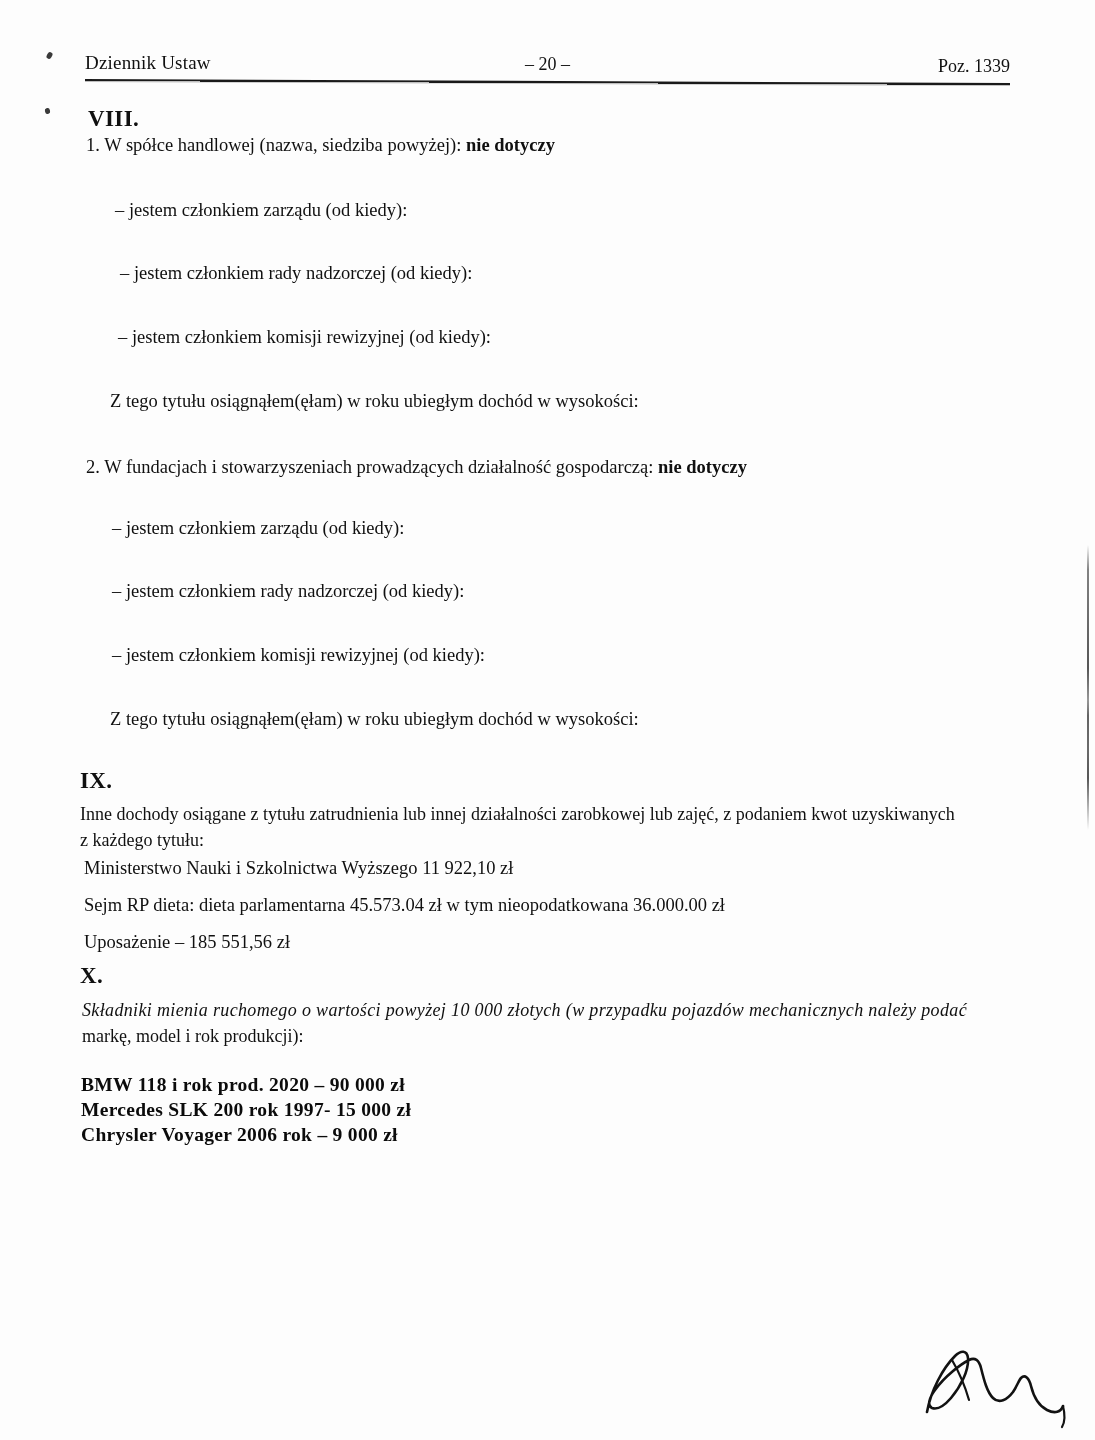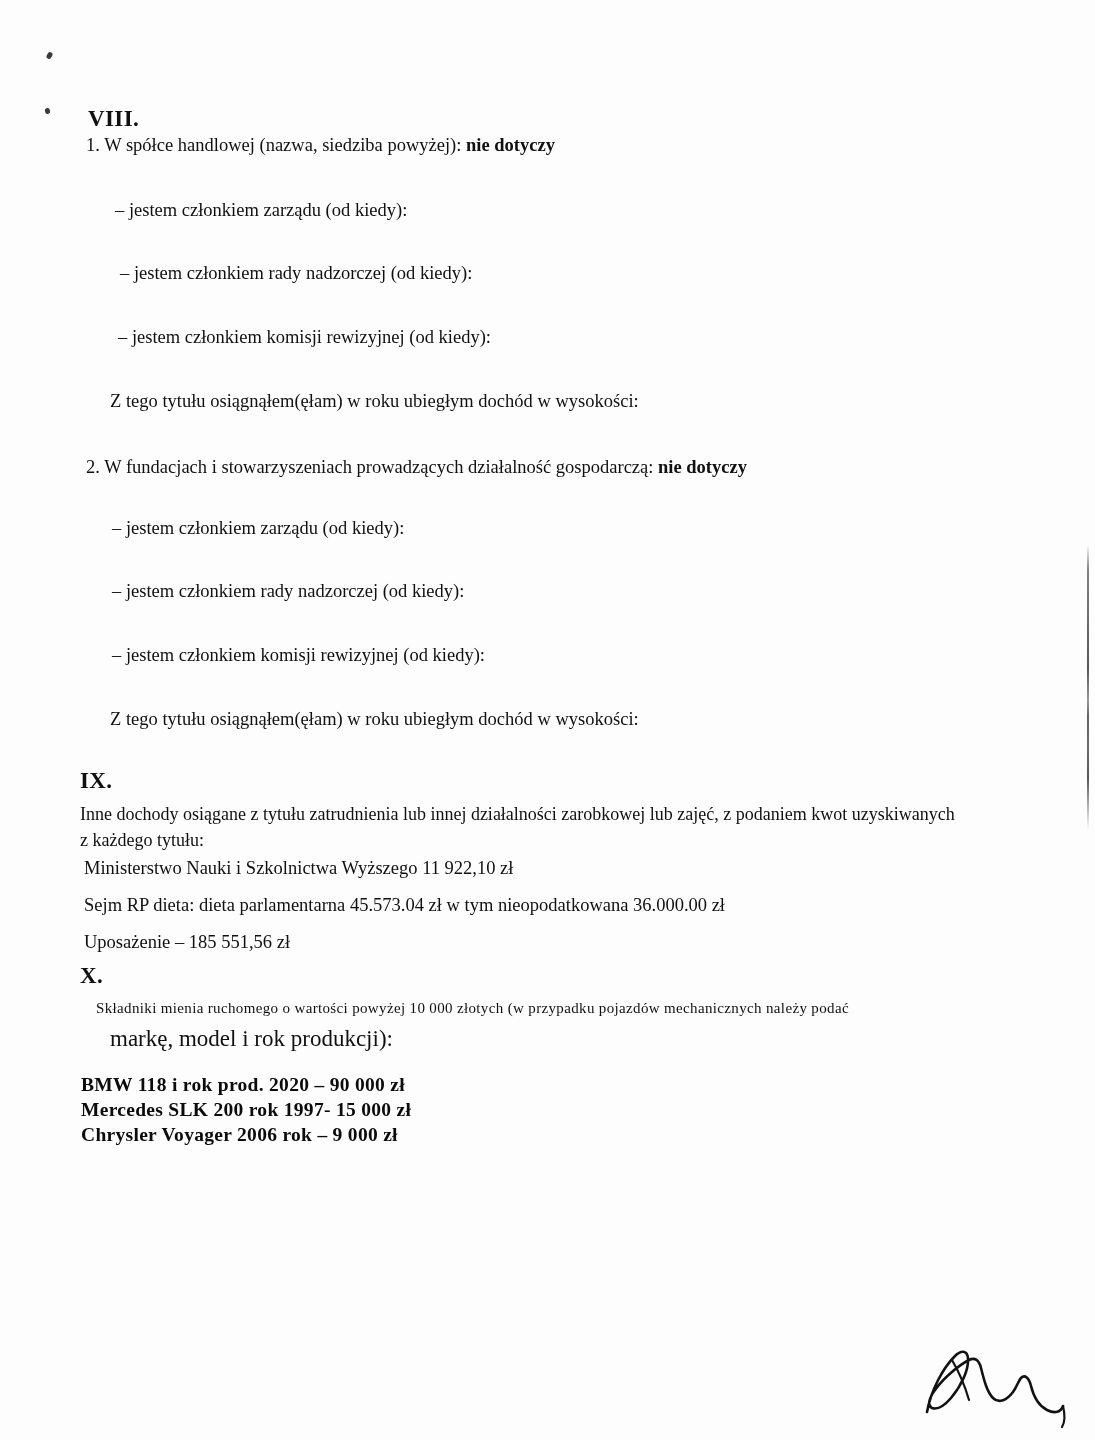"Dziennik Ustaw" div.hdr { html: none -> <div> <div>Dziennik Ustaw</div> <div>– 20 –</div> <div>Poz. 1339</div> <div></div> </div> }
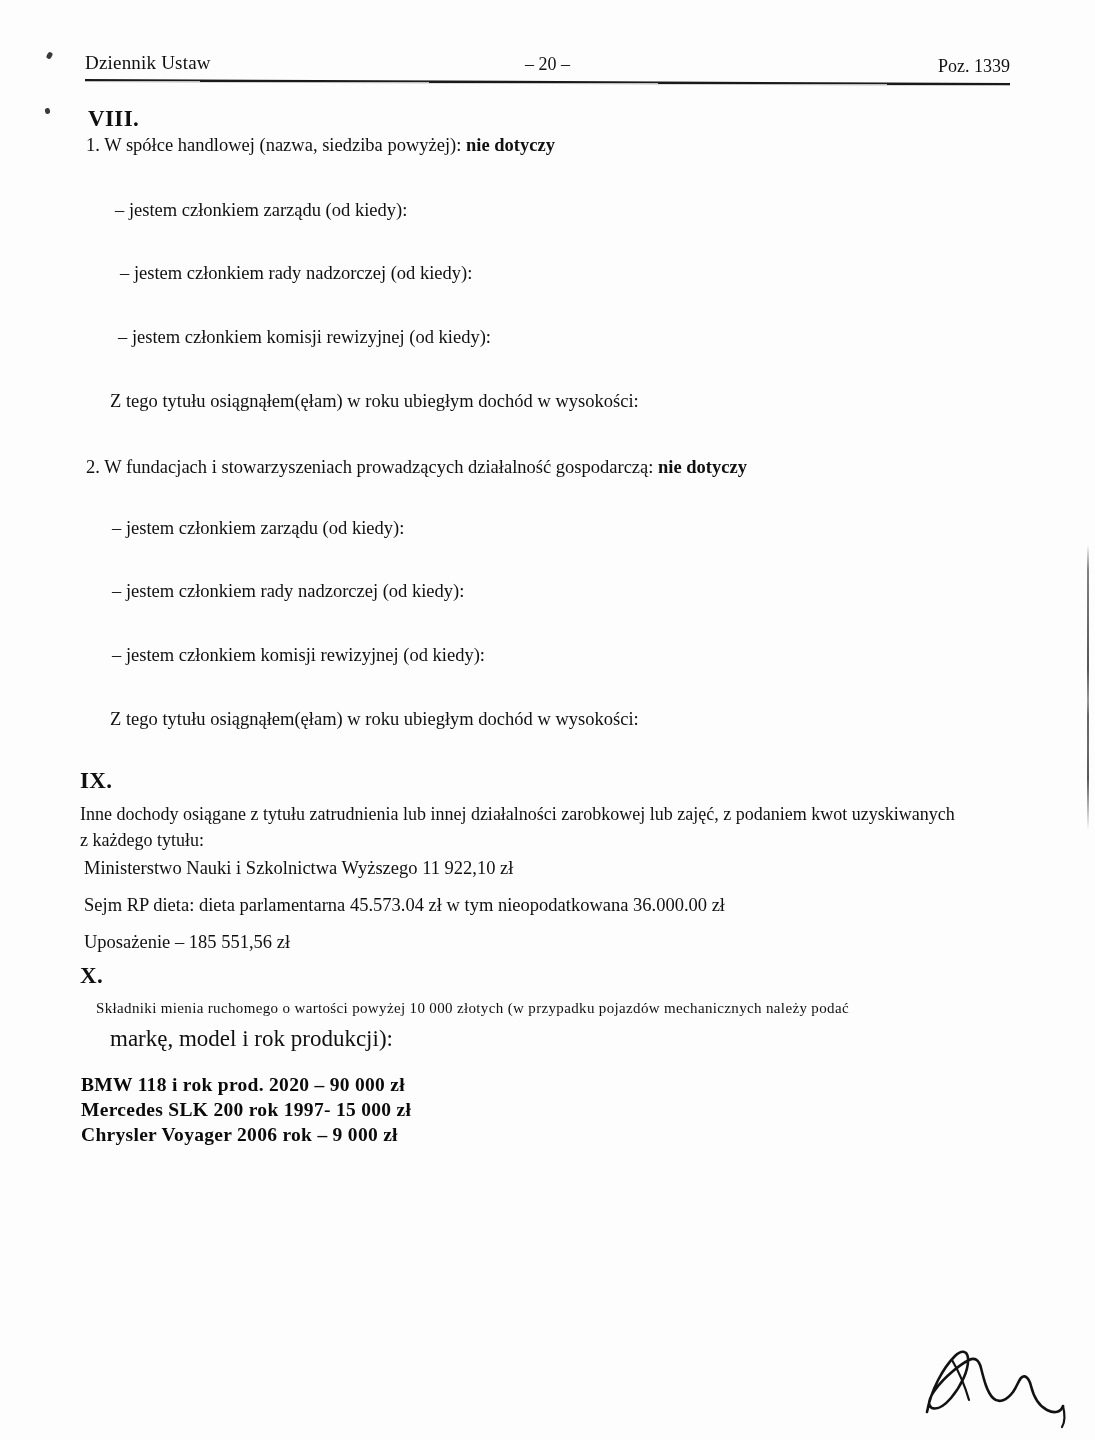"Składniki mienia ruchomego o wartości" div.line { font-size: 15px -> 18px; font-style: none -> italic; left: 96px -> 82px }
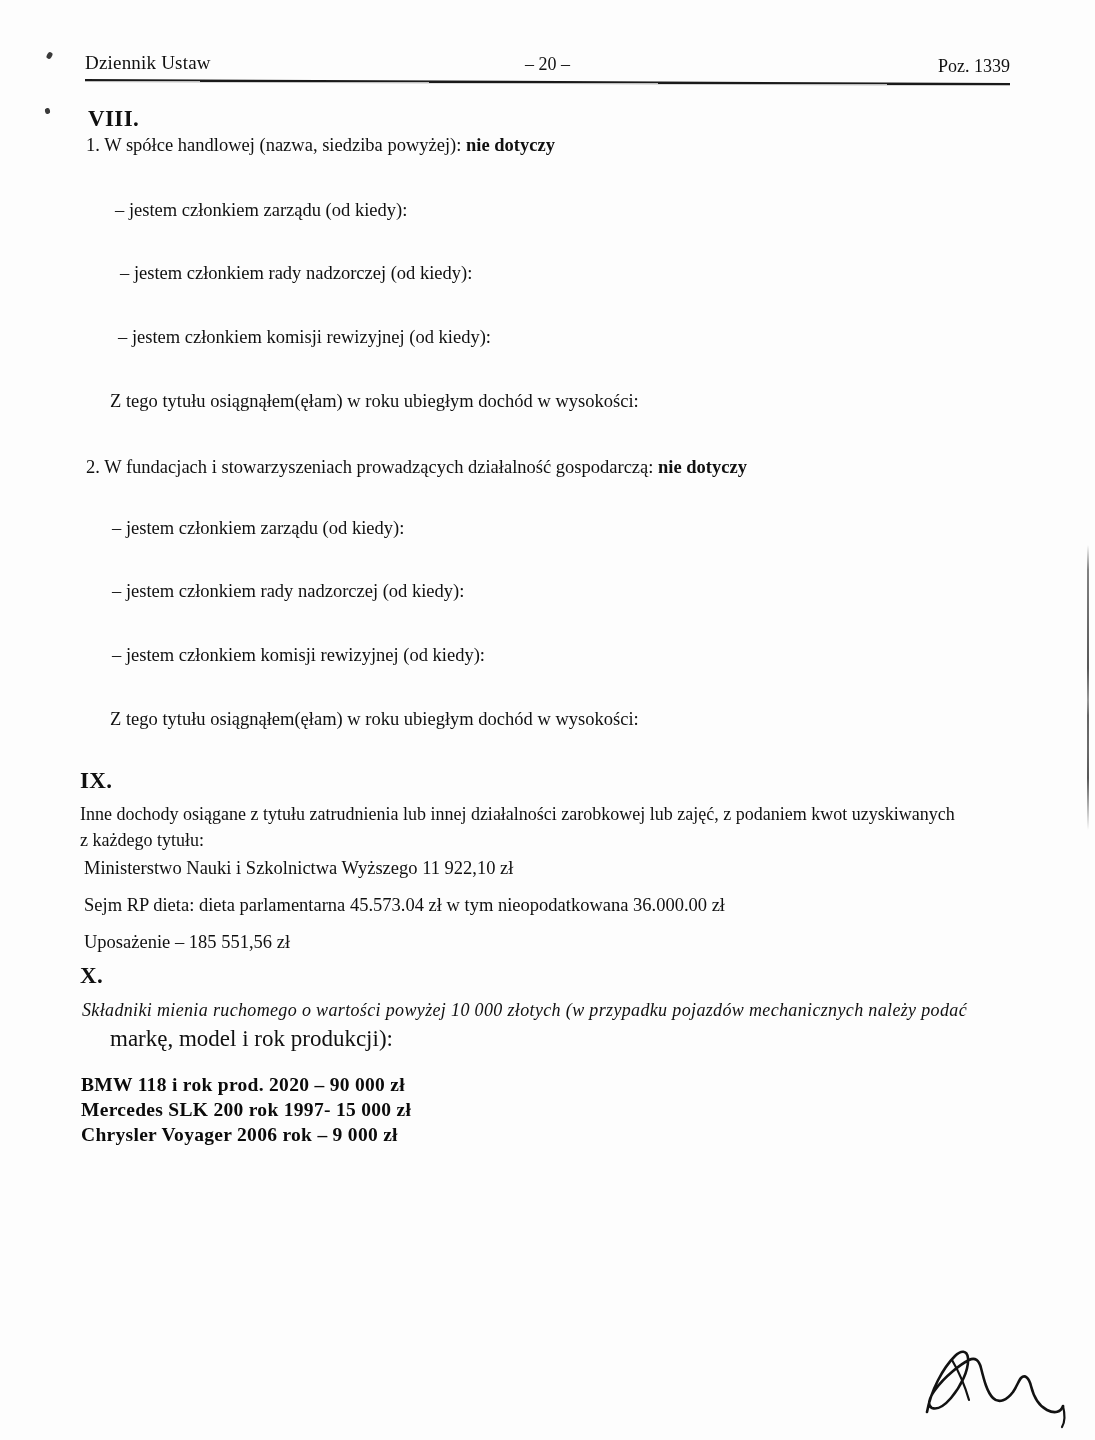"markę, model i rok produkcji):" div.line { font-size: 23px -> 18px; margin-left: 28px -> none }
